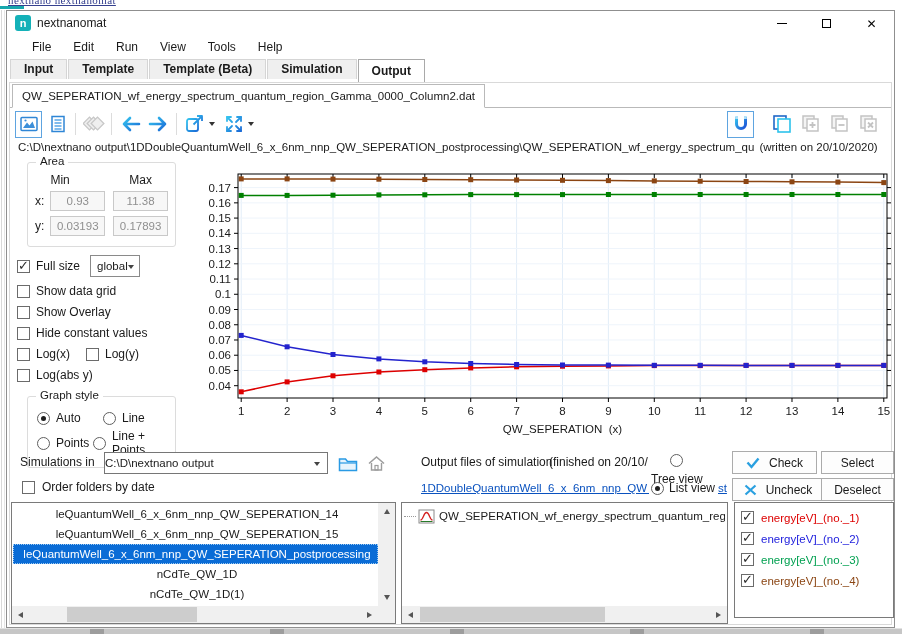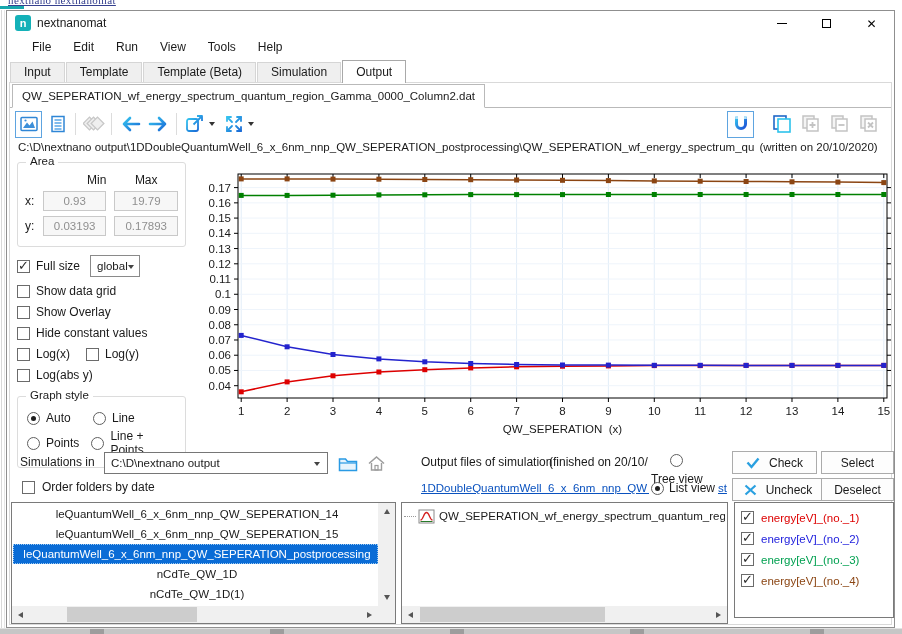"Input" .tabstrip { align-items: flex-end -> none; font-weight: none -> bold }
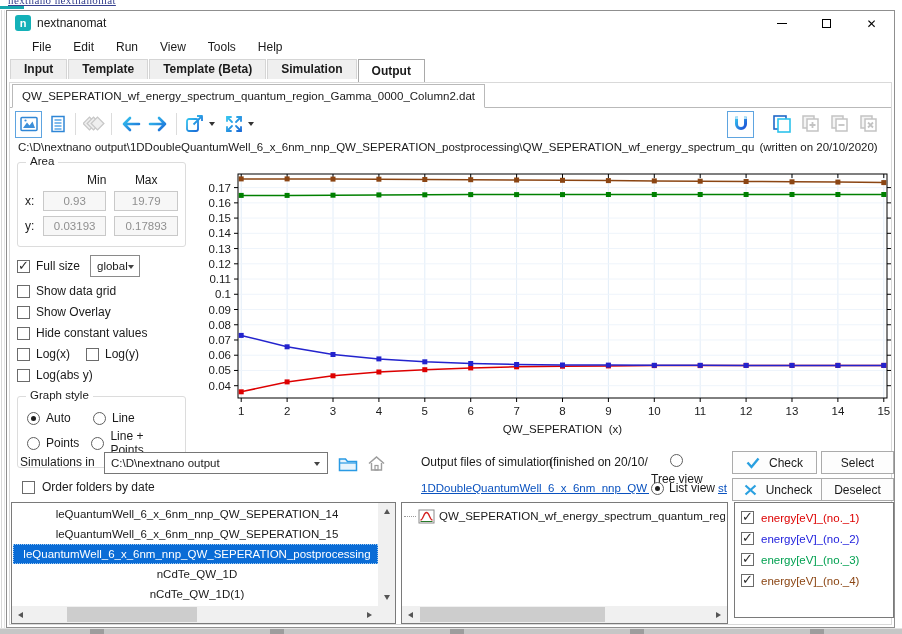"Area" .groupbox { margin: 0 4px -> 0 14px }
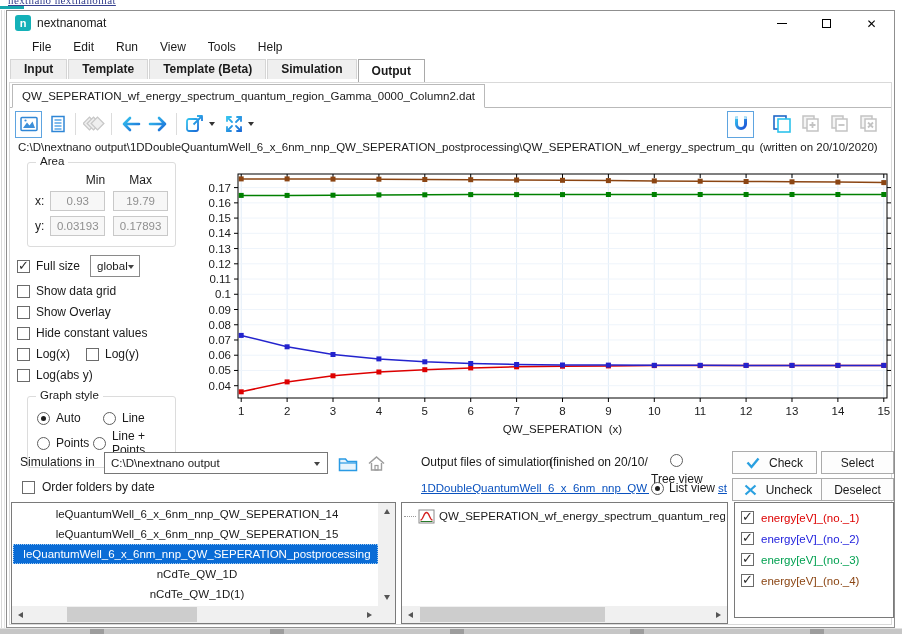"Min" .mm-head .h2 { text-align: right -> left }
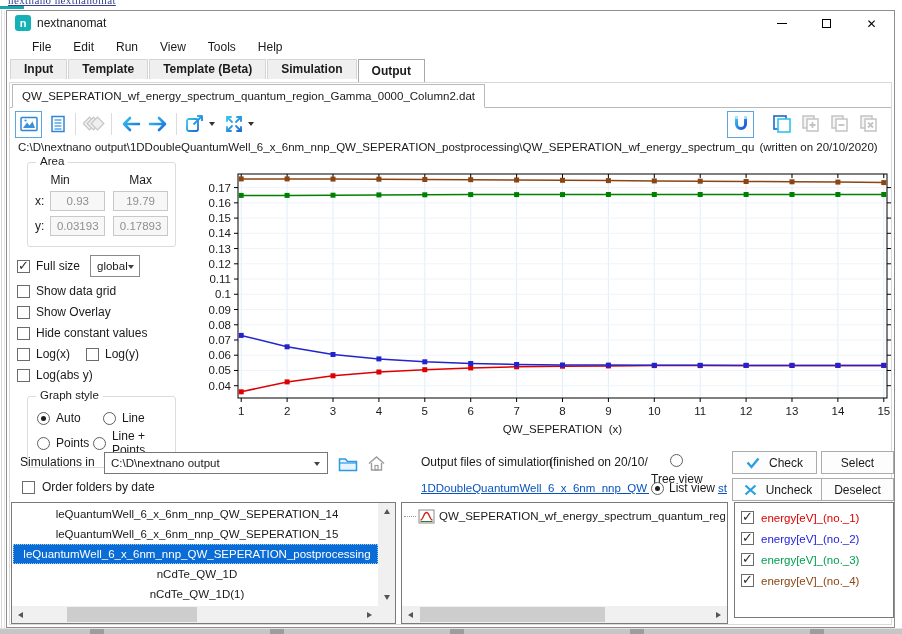"19.79" span.mm-input { text: 19.79 -> 11.38 }
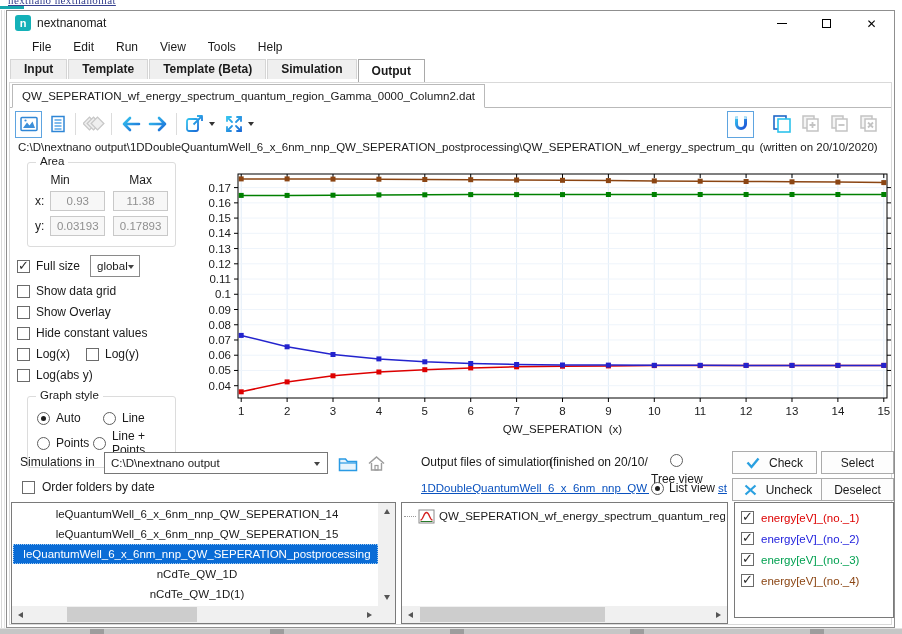"C:\D\nextnano output" .combo { padding-left: 6px -> none }
